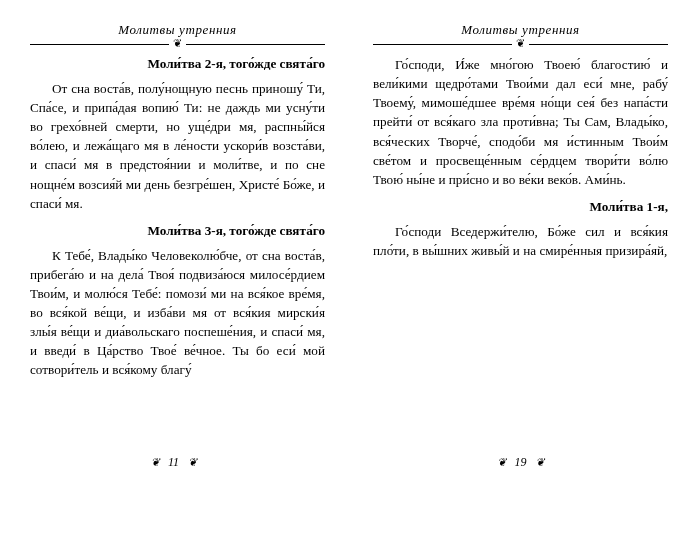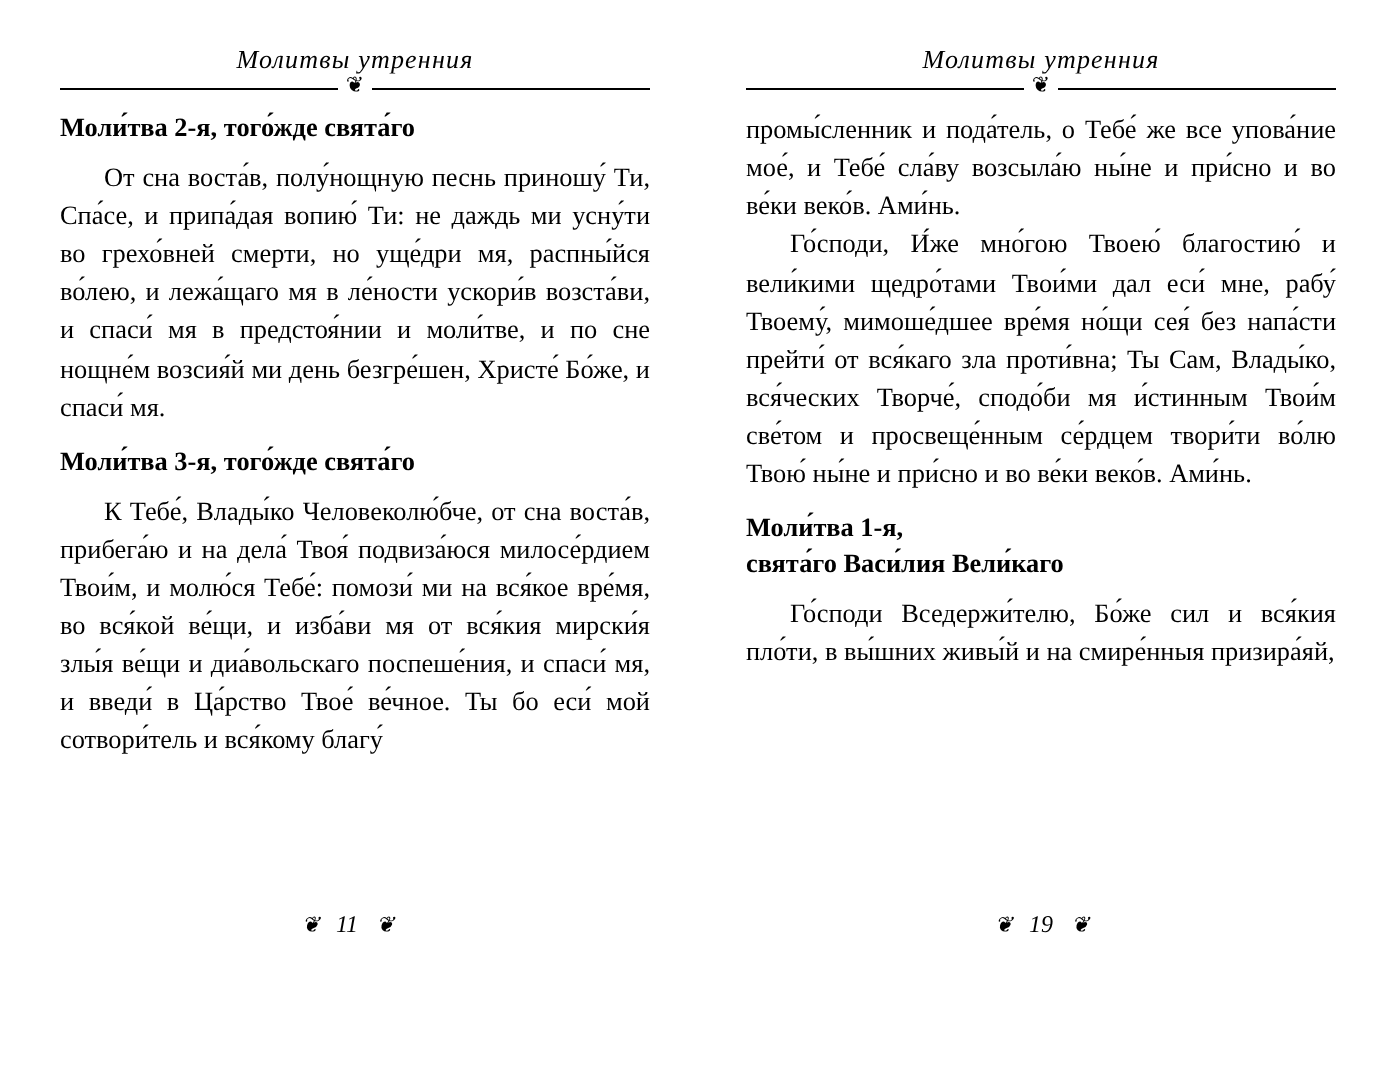"Моли́тва 2-я, того́жде свята́го" .hdr { text-align: left -> right }
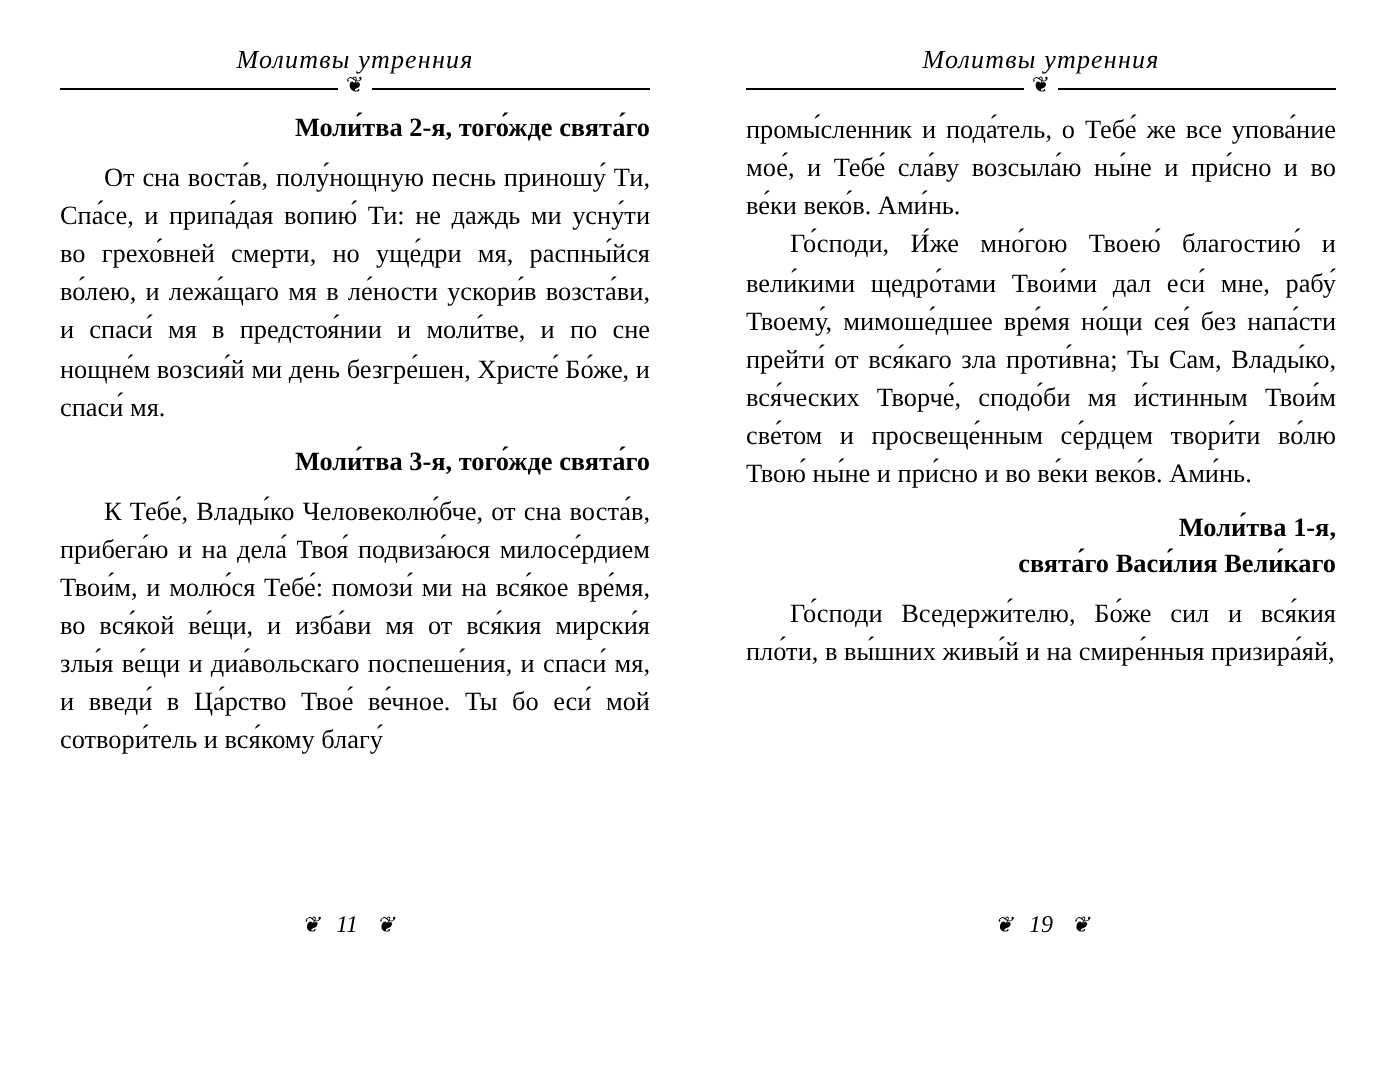"промы́сленник и пода́тель, о Тебе́" p.para { html: <p>промы́сленник и пода́тель, о Тебе́ же все упова́ние мое́, и Тебе́ сла́ву возсыла́ю ны́не и при́сно и во ве́ки веко́в. Ами́нь.</p> -> none }
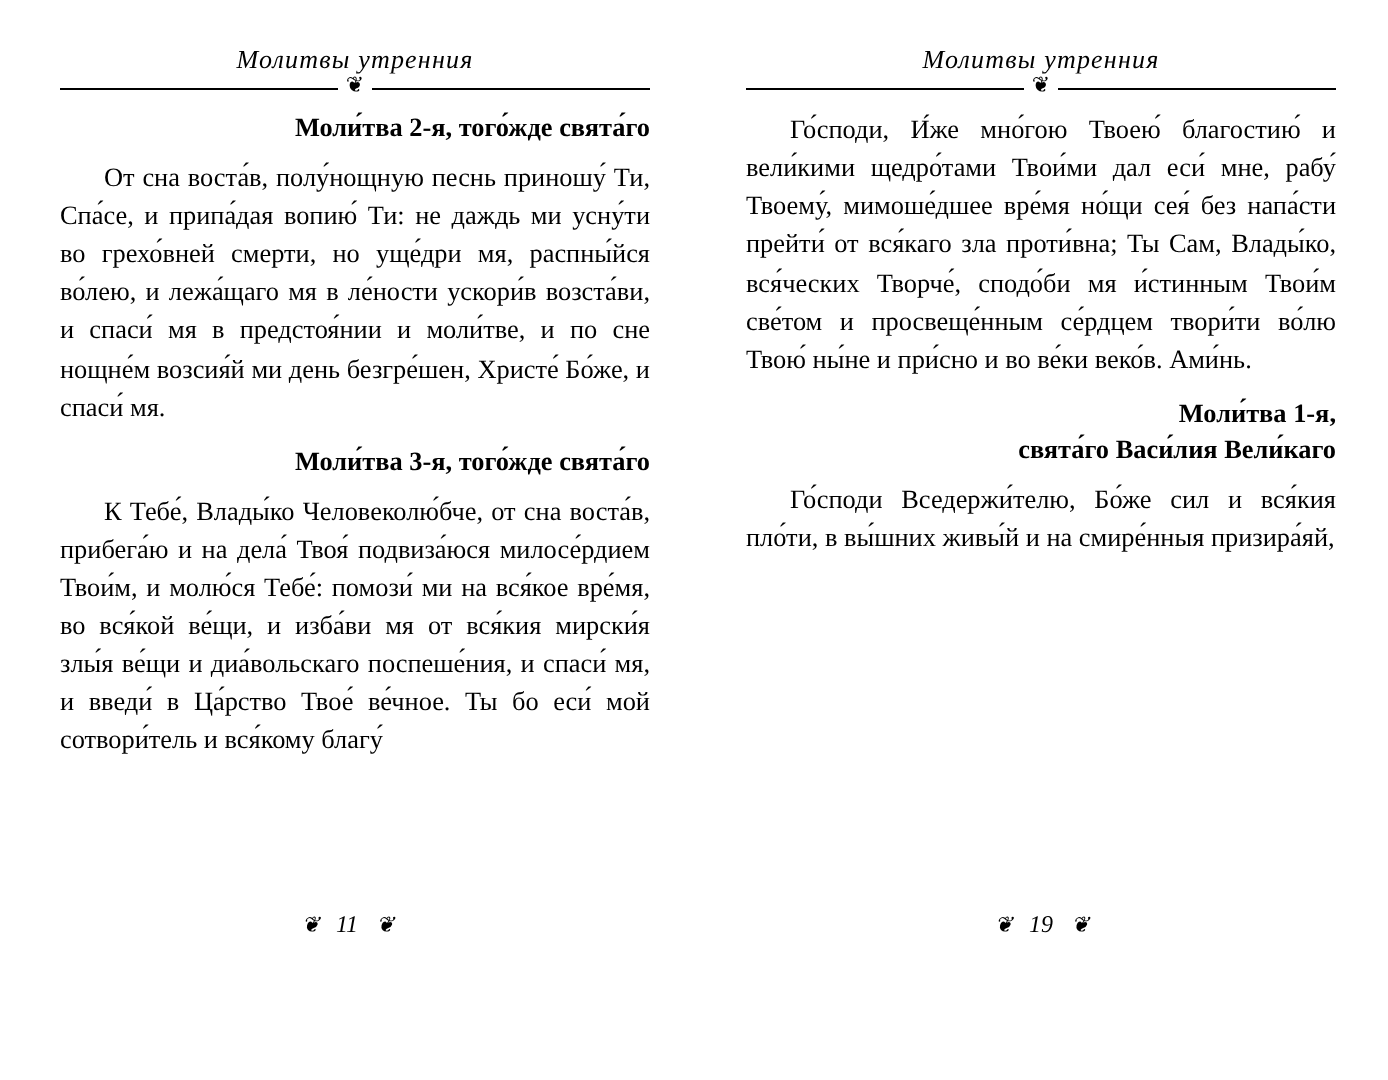"свята́го Васи́лия Вели́каго" span { html: <span>свята́го Васи́лия Вели́каго</span> -> none }
